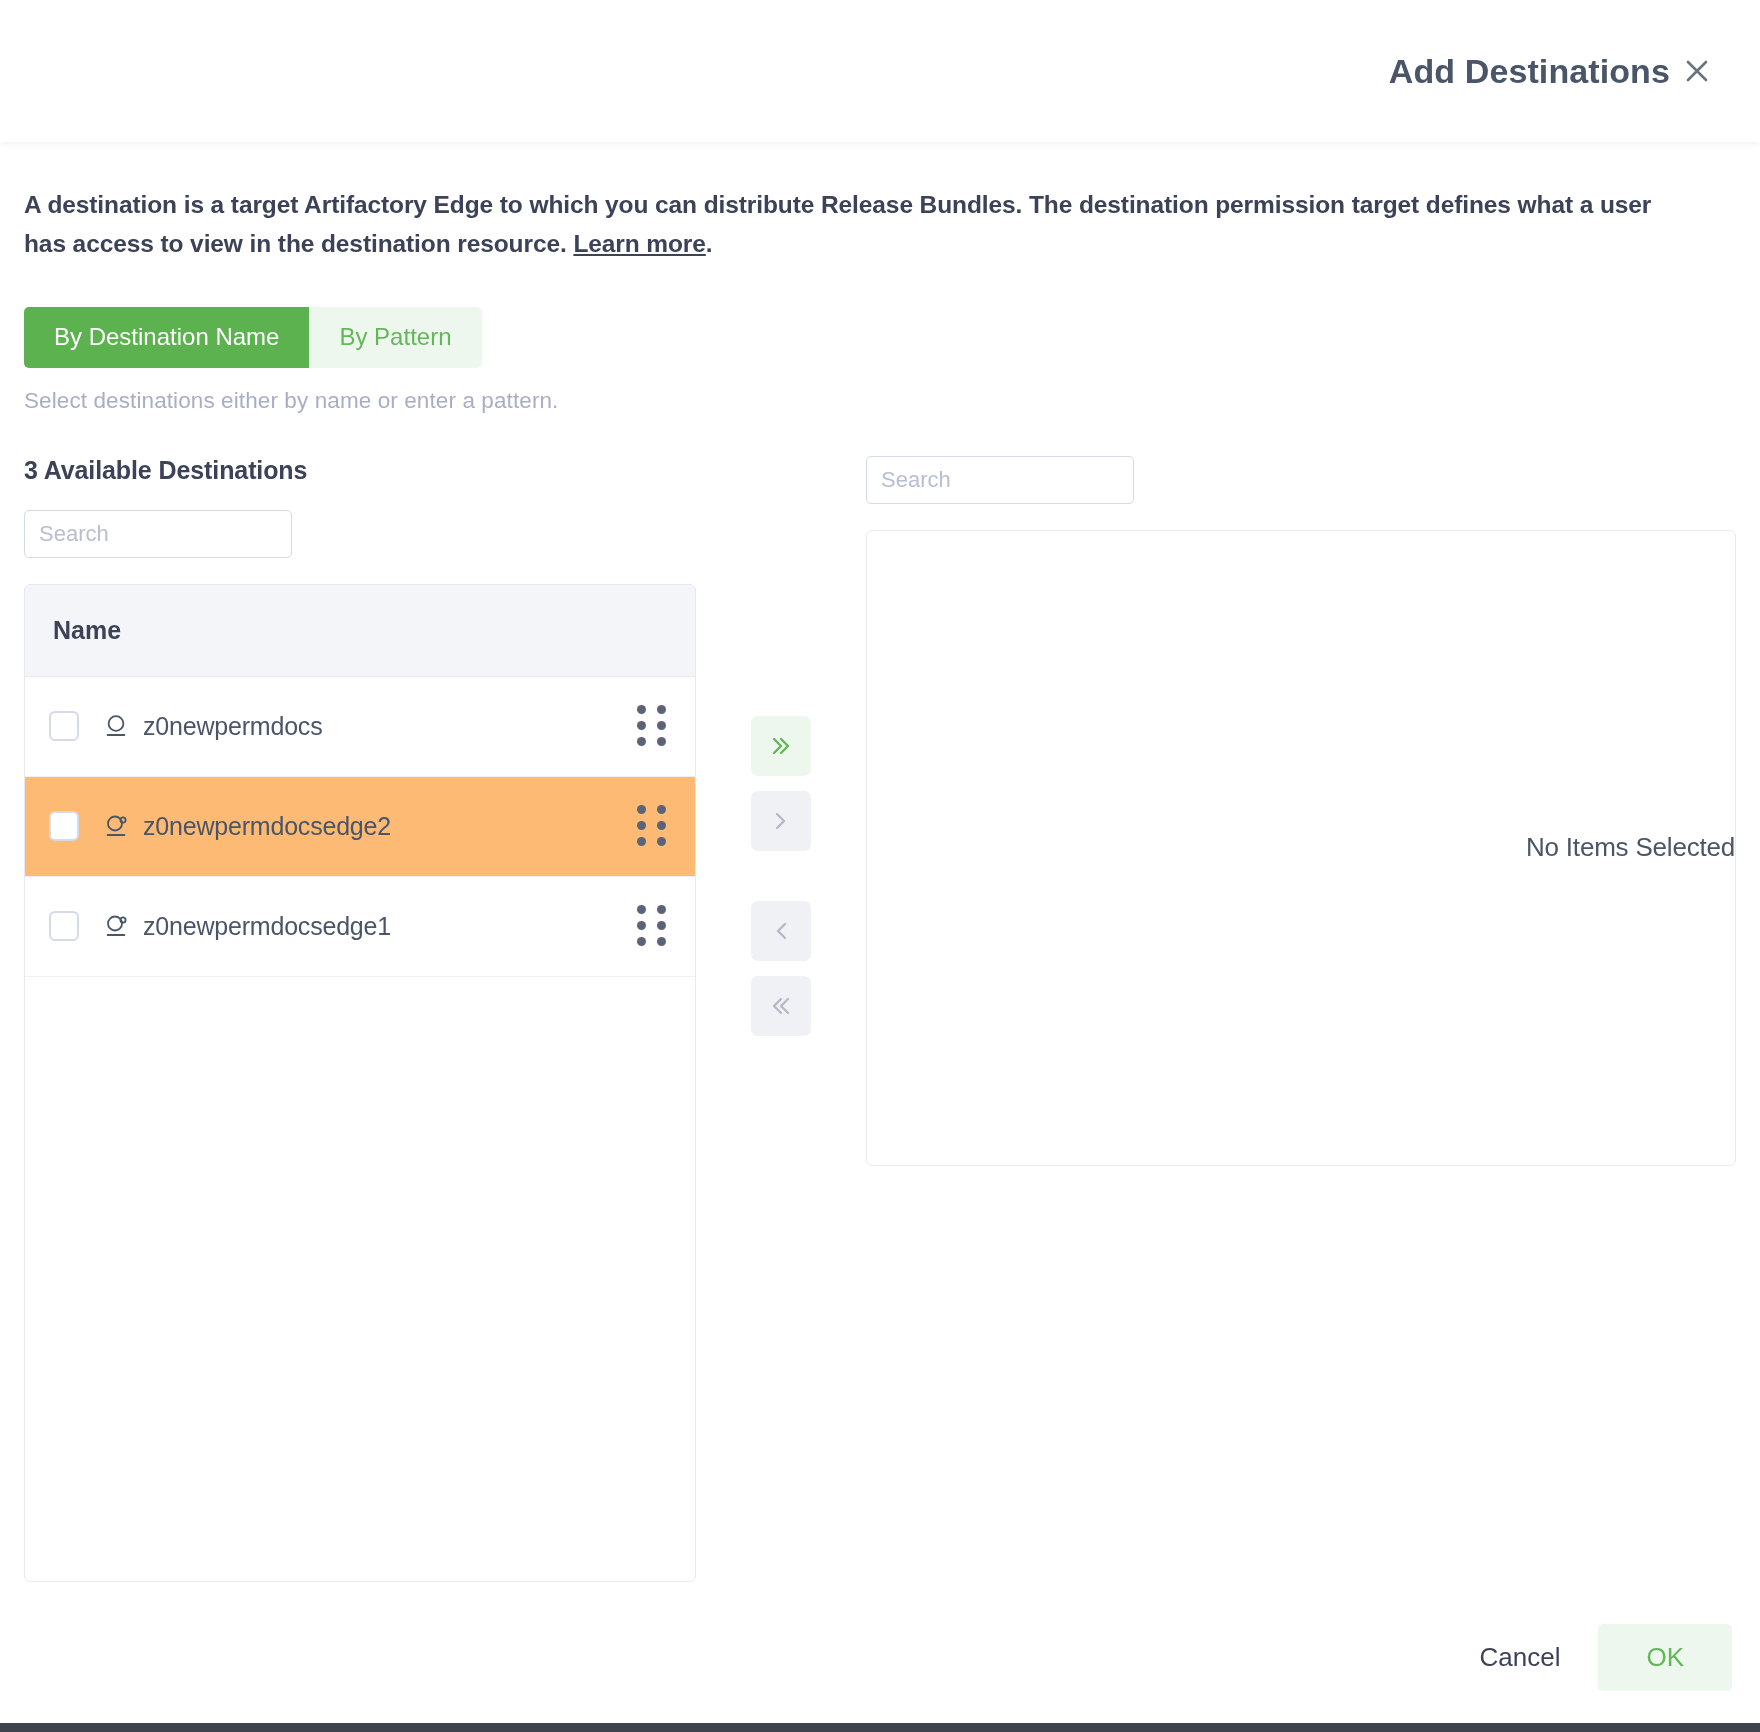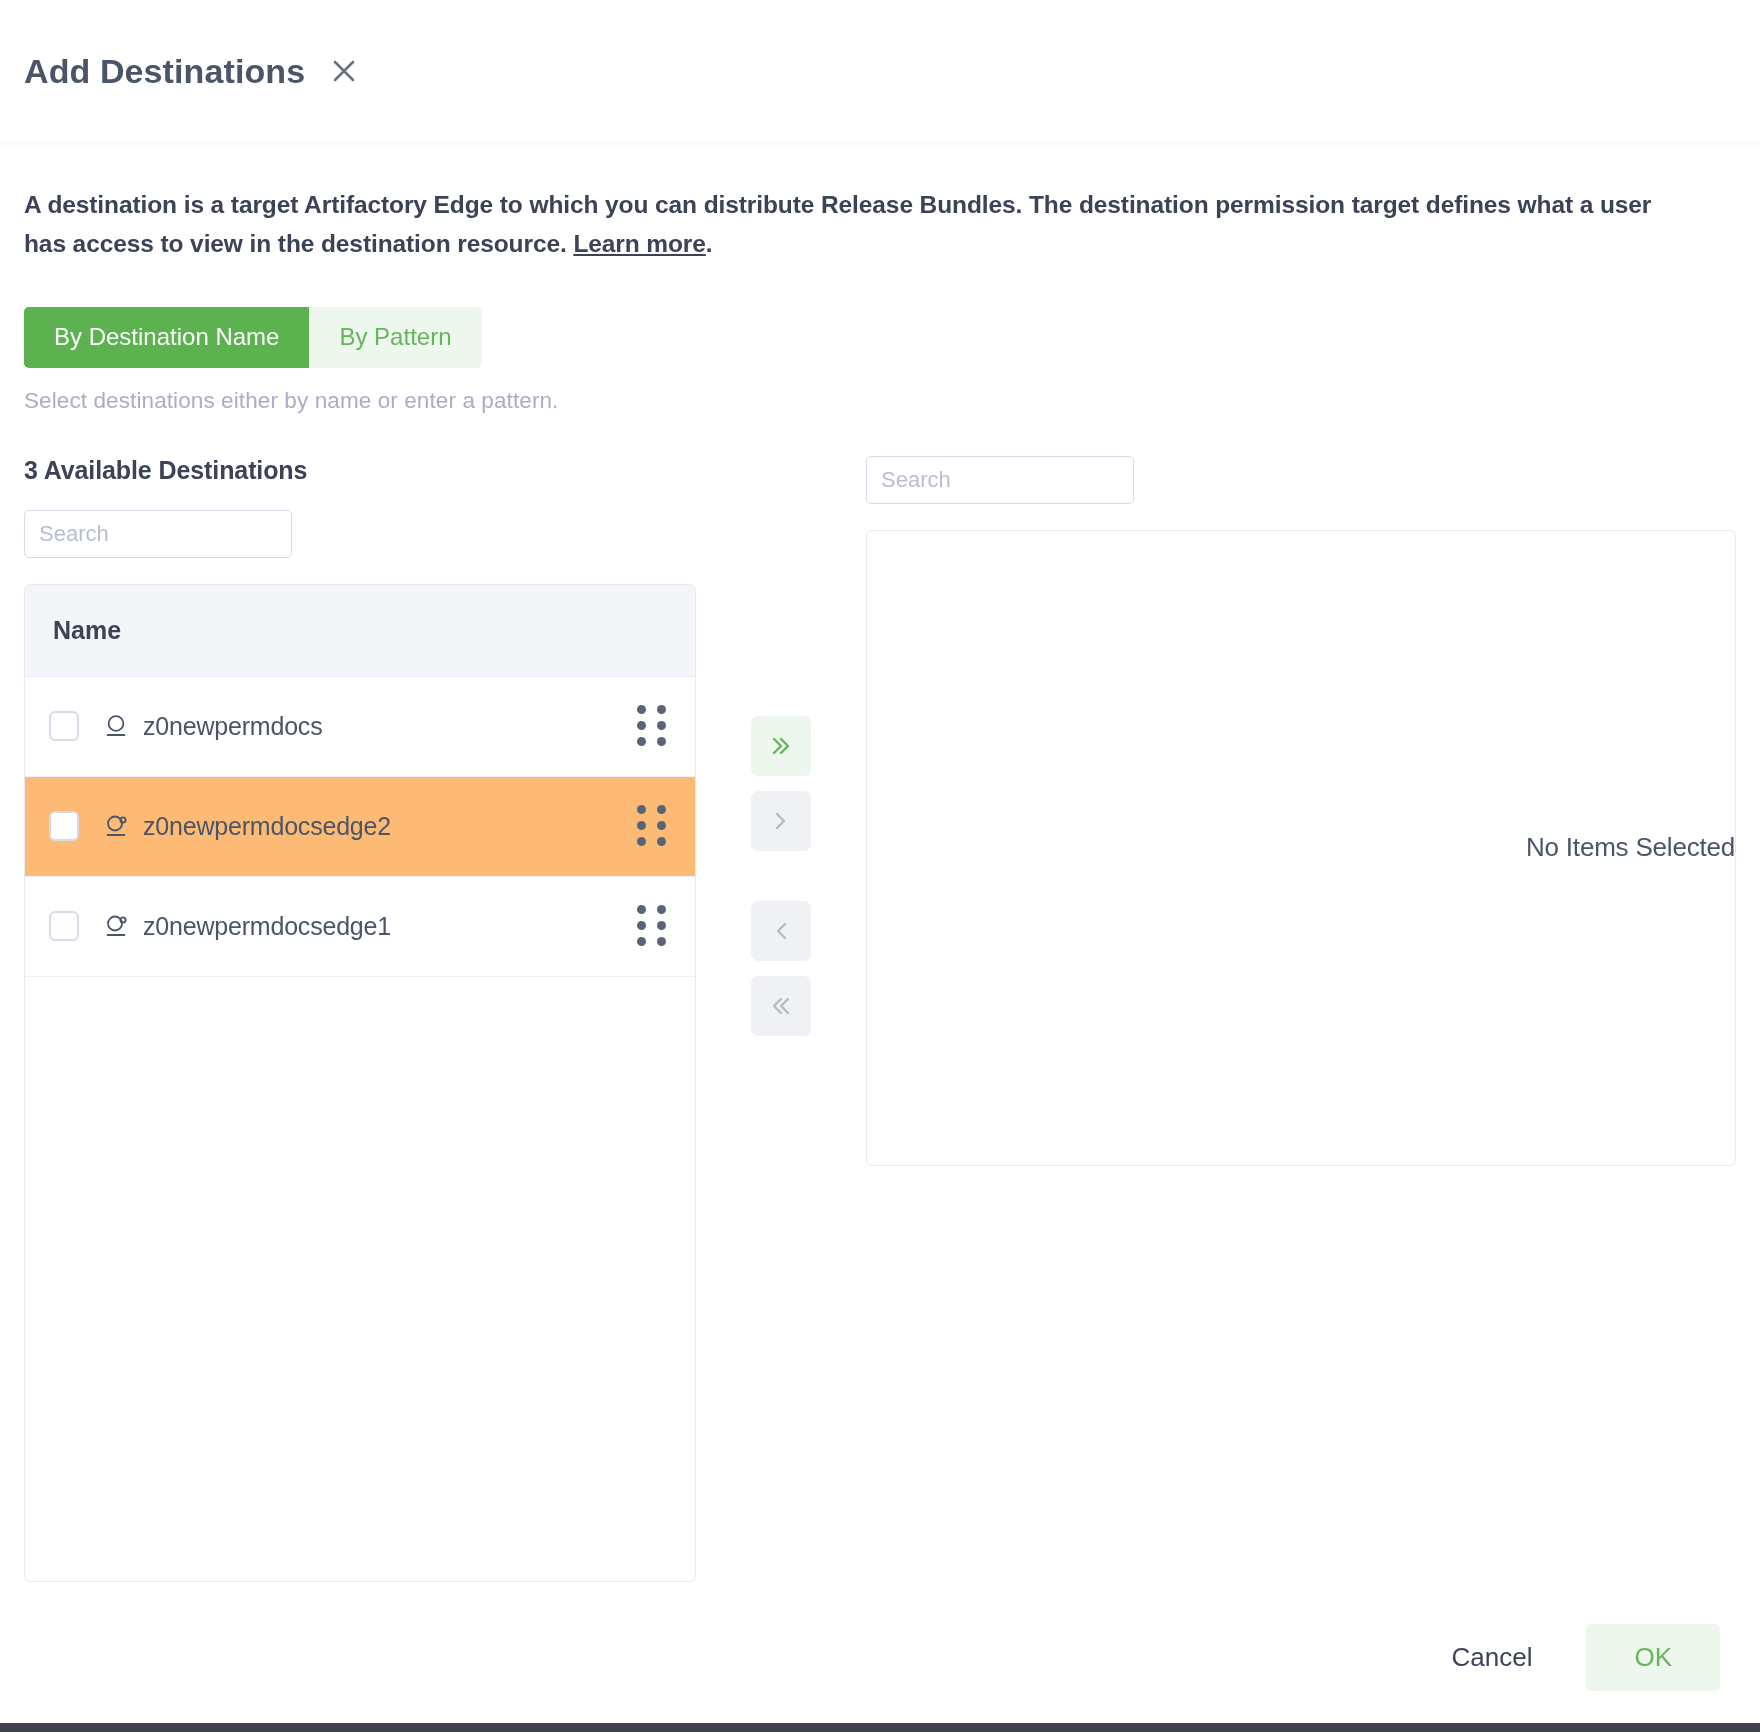"Add Destinations" .modal-header { gap: 12px -> none; justify-content: flex-start -> flex-end }
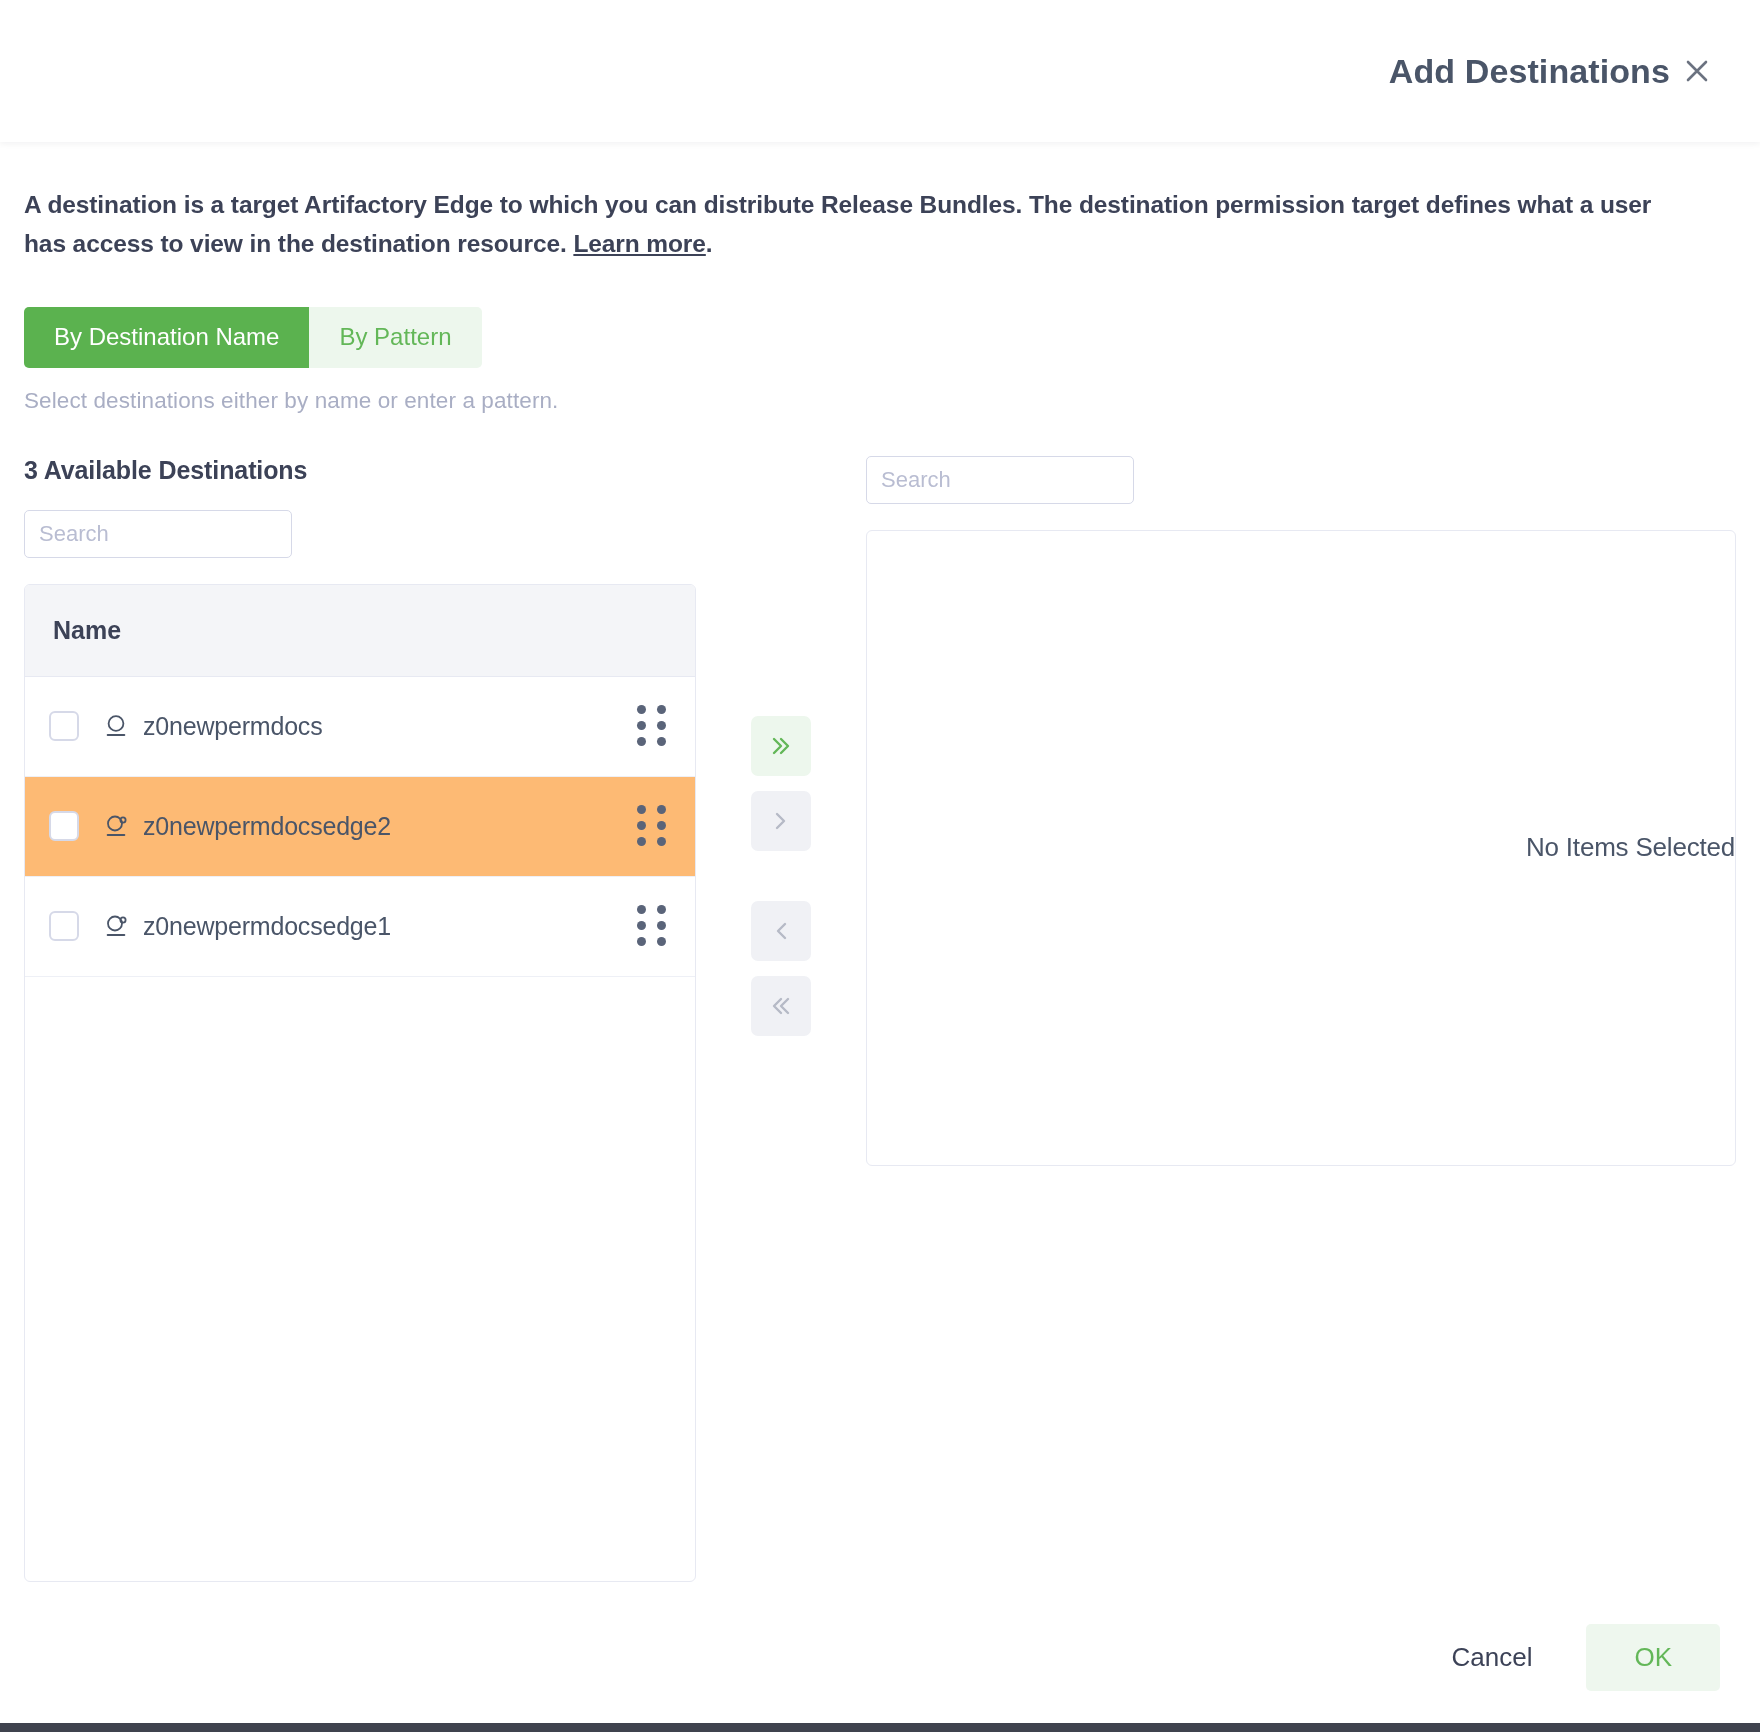"Cancel" .modal-footer { gap: 28px -> 12px; padding: 0 40px 0 0 -> 0 28px 0 0 }
